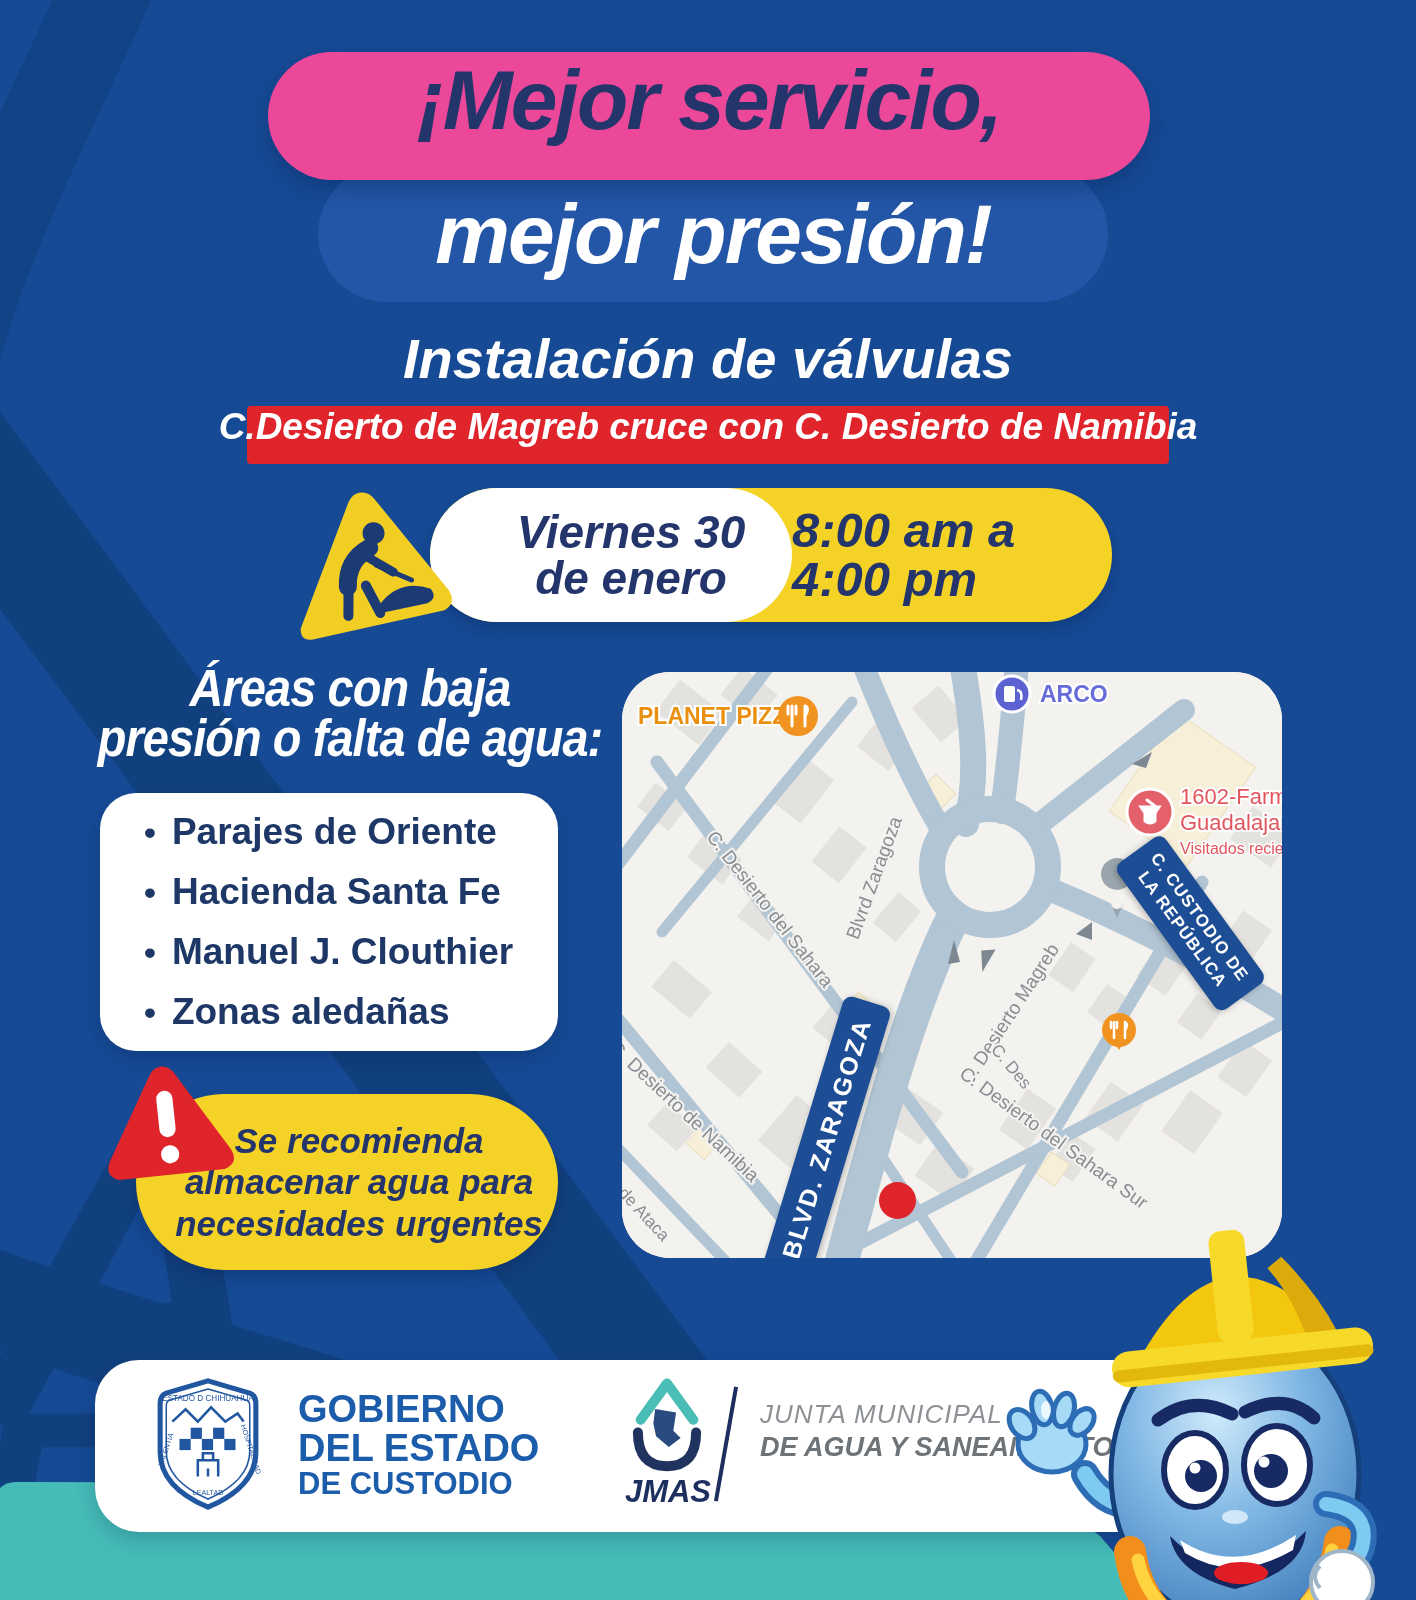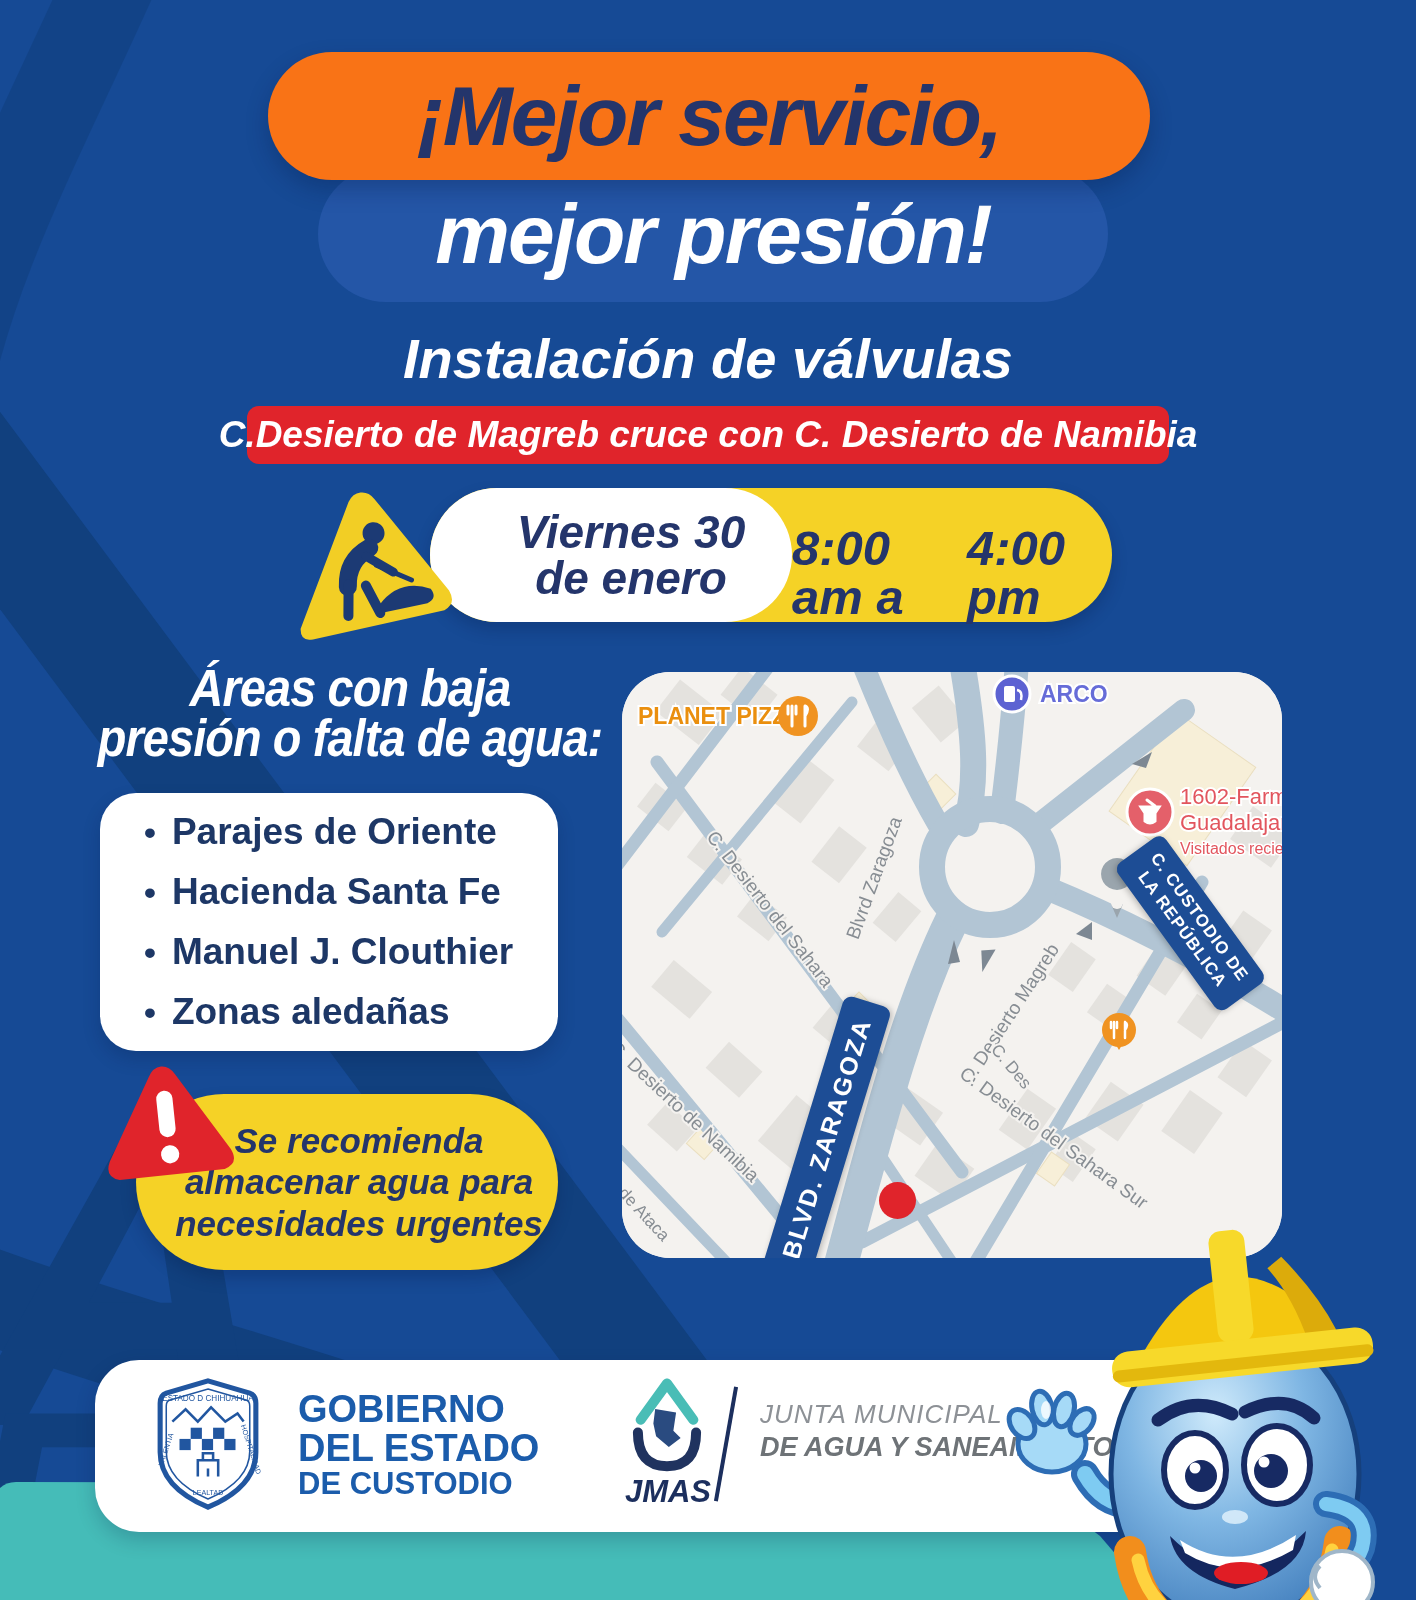"¡Mejor servicio," .title-pill1 { align-items: center -> none; background: #f97316 -> #ec4899 }
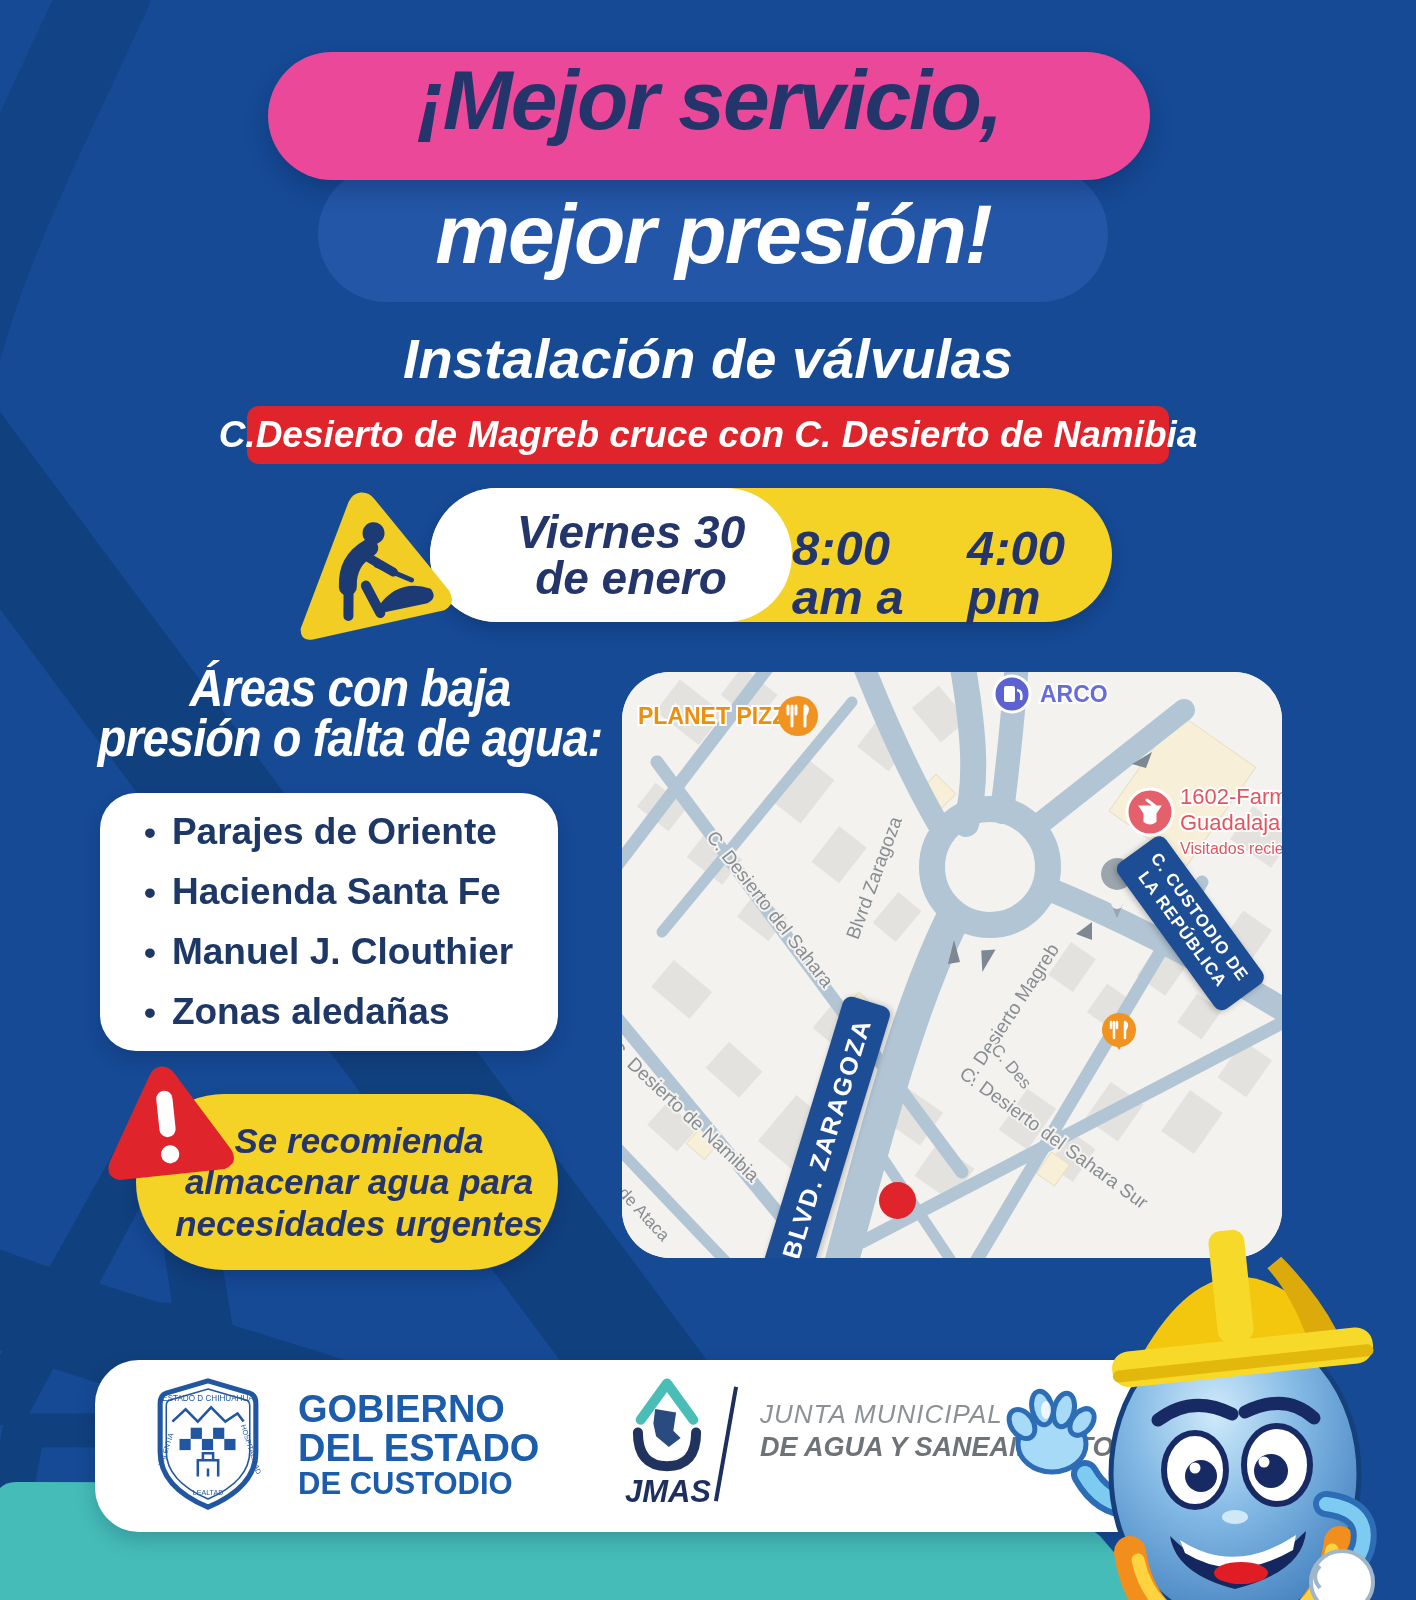"C.Desierto de Magreb cruce con" .loc-banner { align-items: center -> none; border-radius: 12px -> 4px }
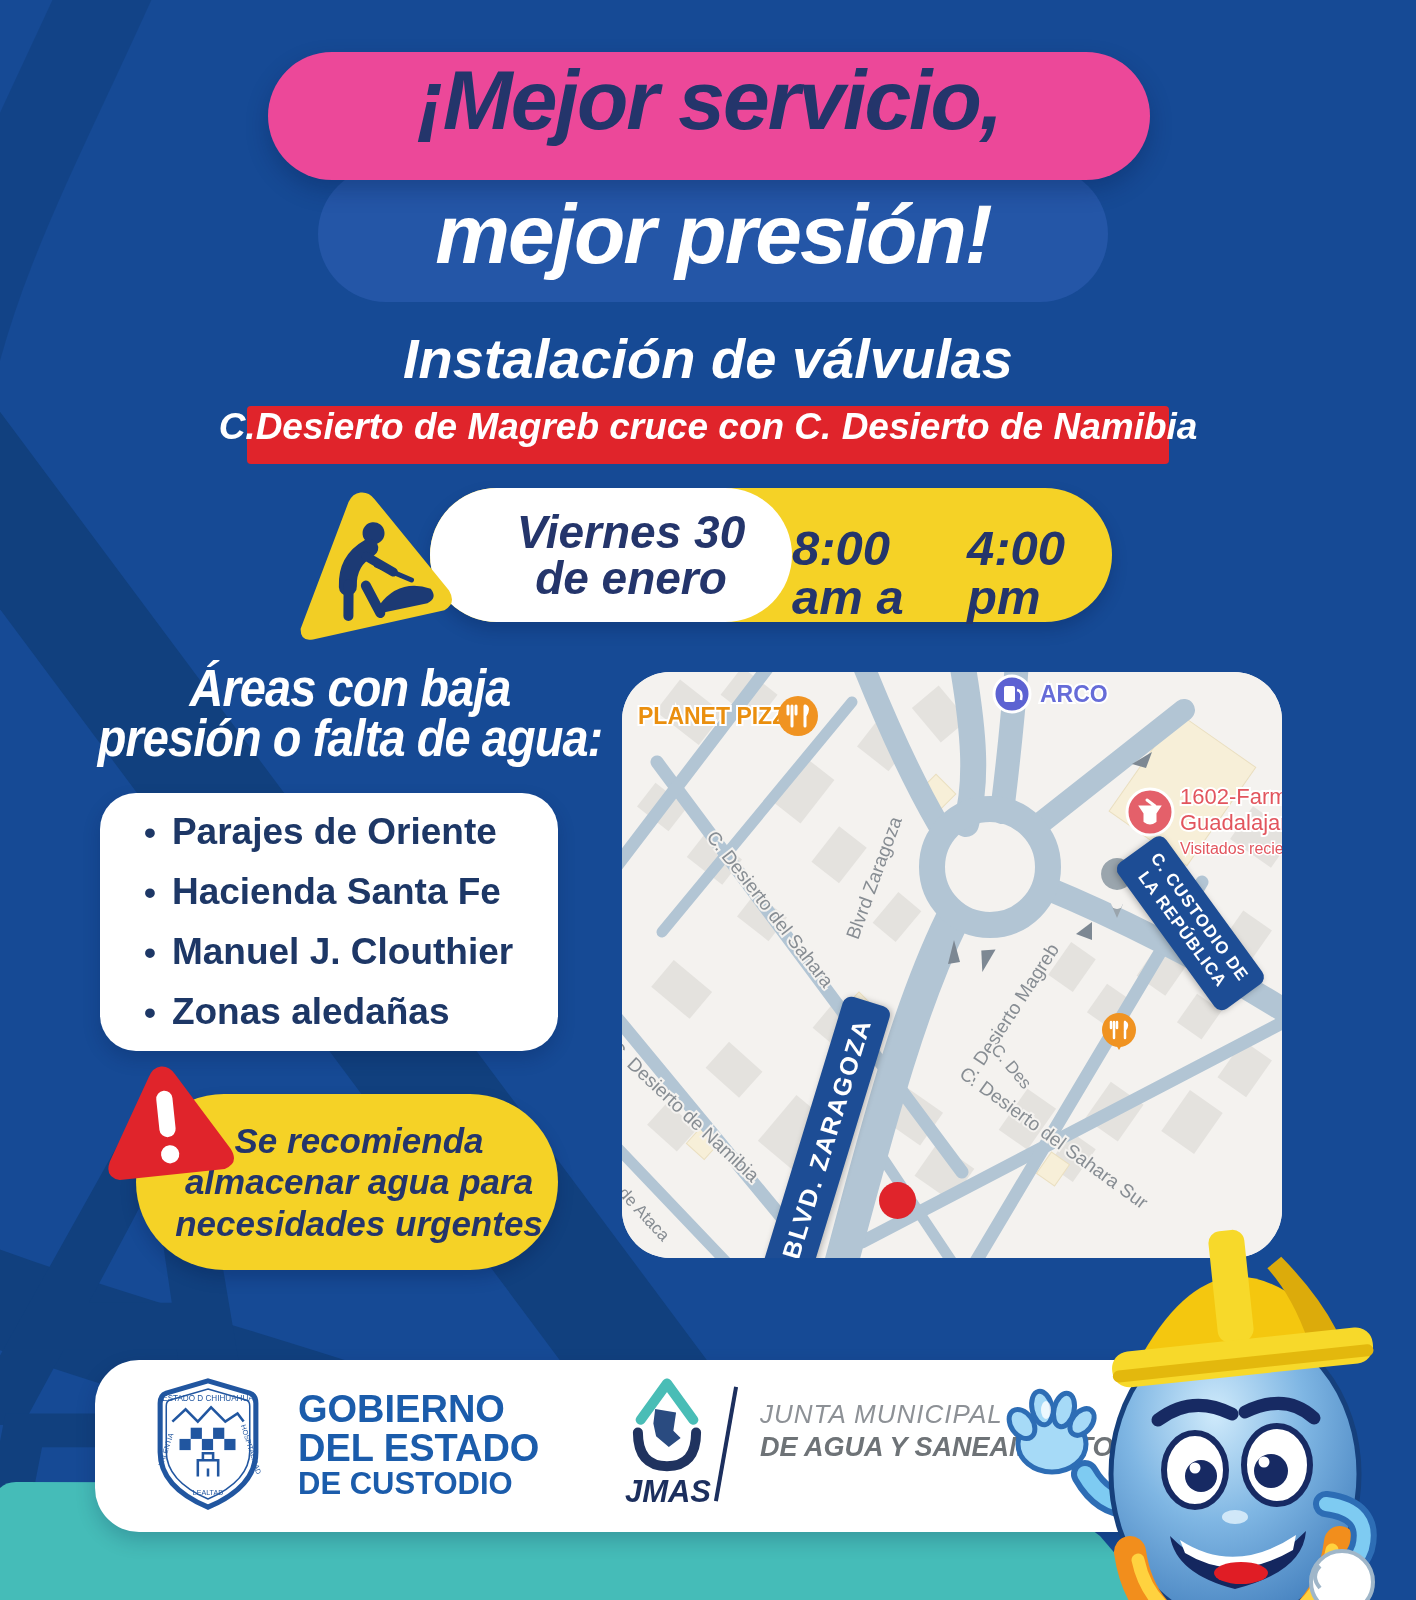"8:00 am a" .sched-time { align-items: flex-end -> flex-start; flex-direction: row -> column }
